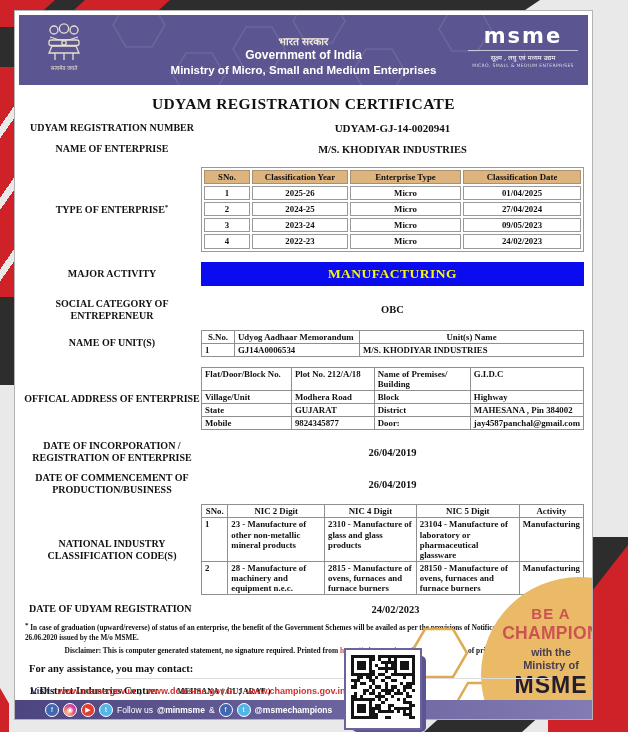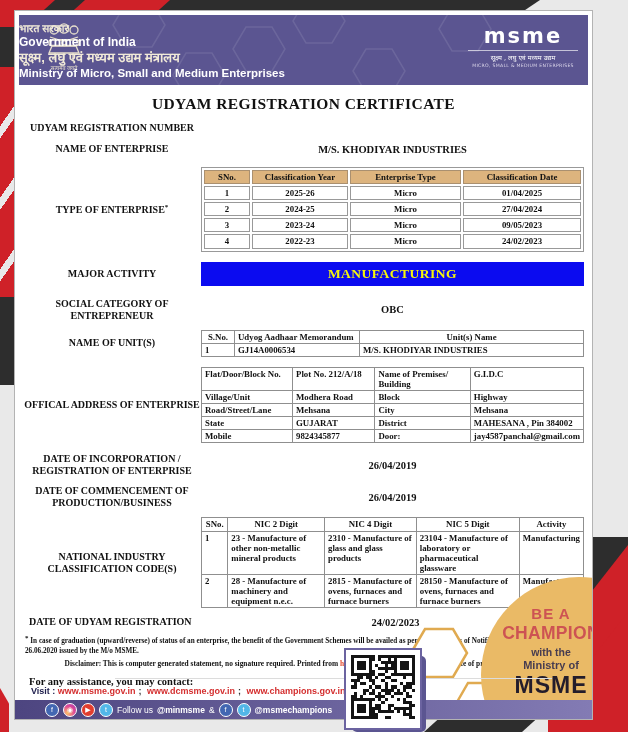"भारत सरकार" .hdr-text { text-align: left -> center; top: 7px -> 20px }
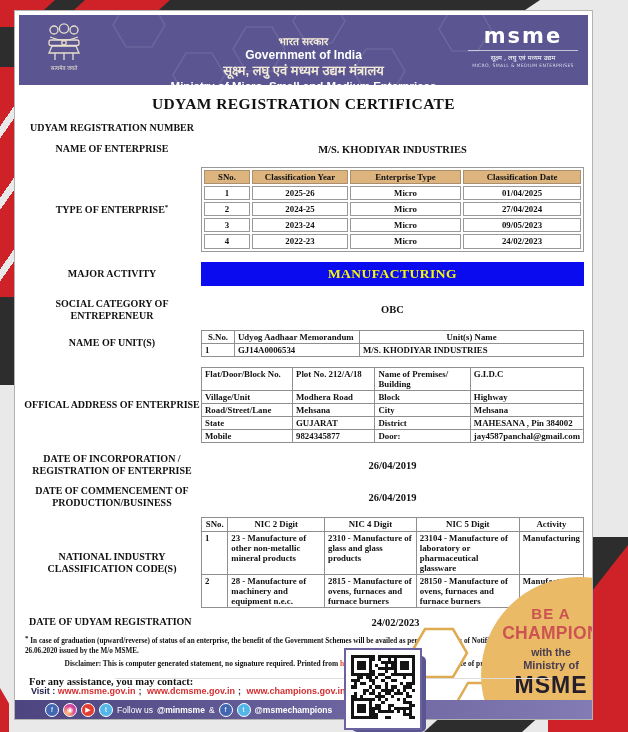"सूक्ष्म, लघु एवं मध्यम उद्यम" div.h3 { html: <div>सूक्ष्म, लघु एवं मध्यम उद्यम मंत्रालय</div> -> none }
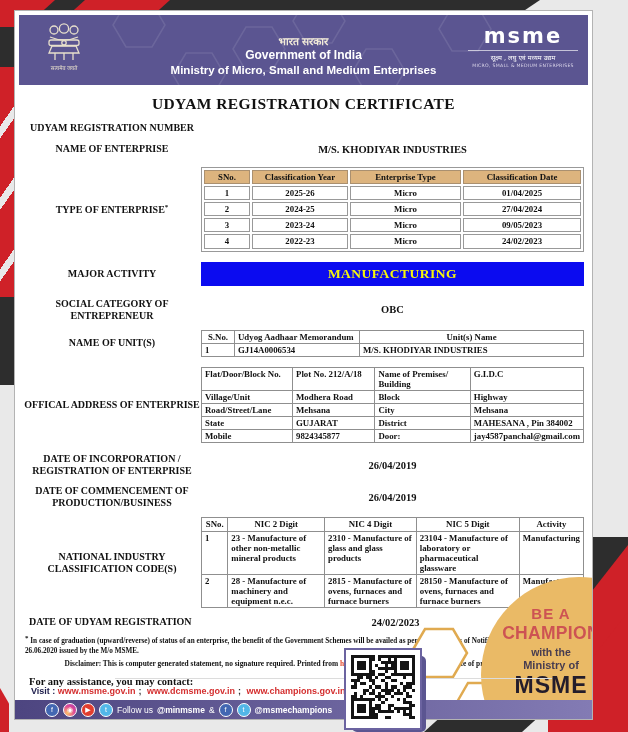"UDYAM-GJ-14-0020941" div.fval { html: none -> <div>UDYAM-GJ-14-0020941</div> }
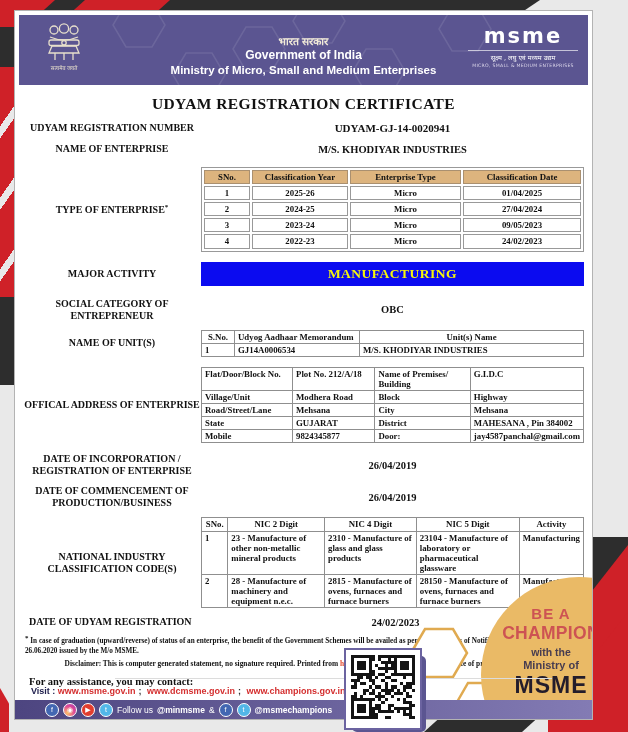"Road/Street/Lane" tr { html: <tr> <td>Road/Street/Lane</td> <td>Mehsana</td> <td>City</td> <td>Mehsana</td> </tr> -> none }
